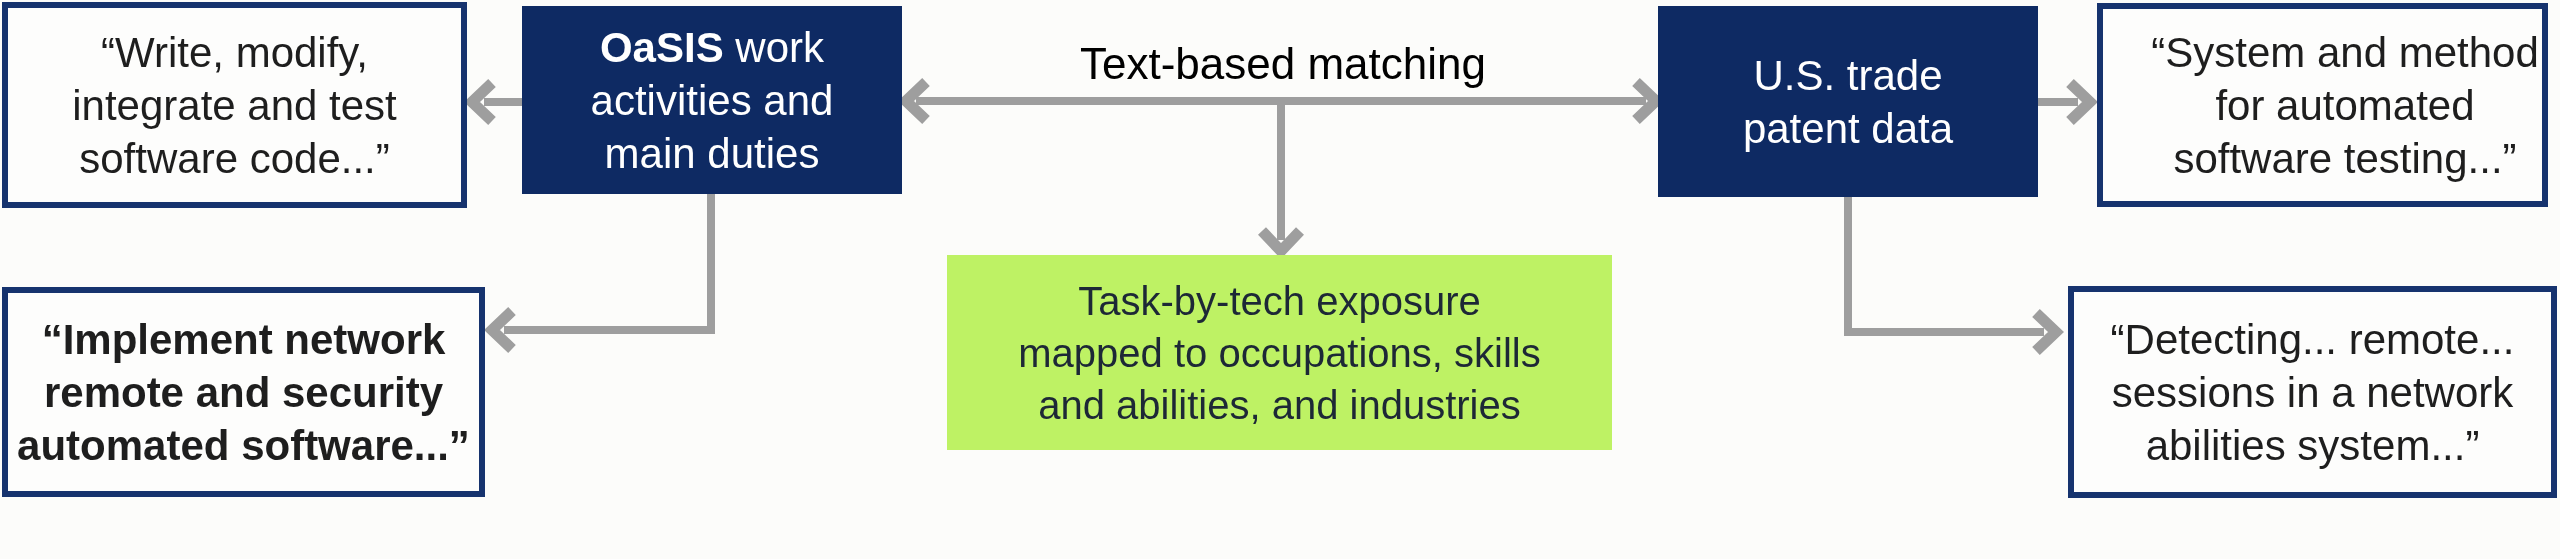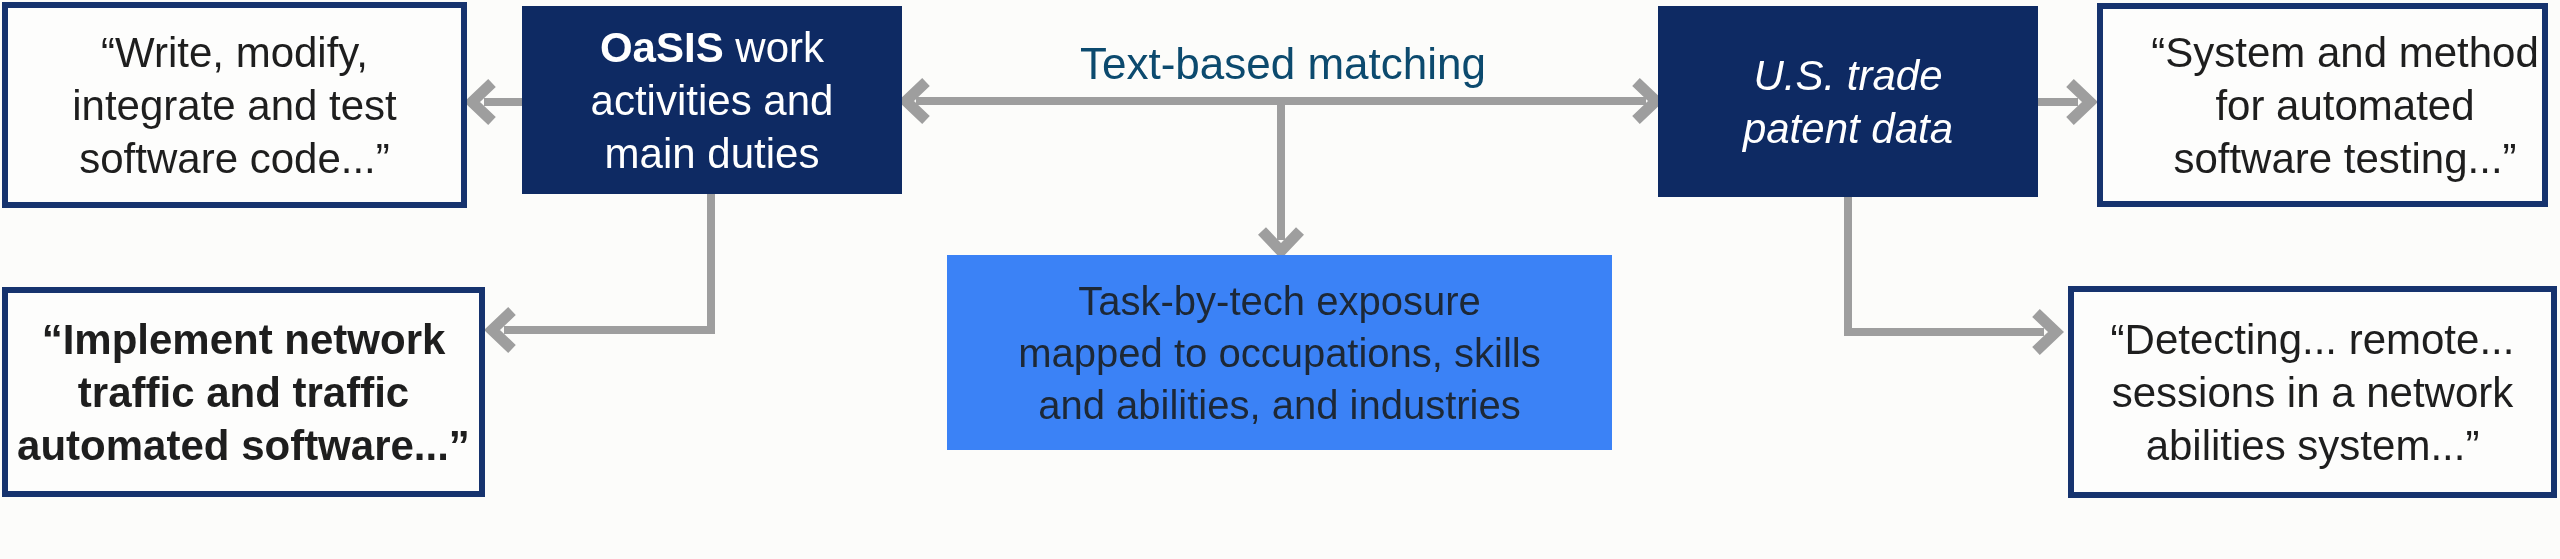"Text-based matching" .label { color: #0c4a6e -> #000000 }
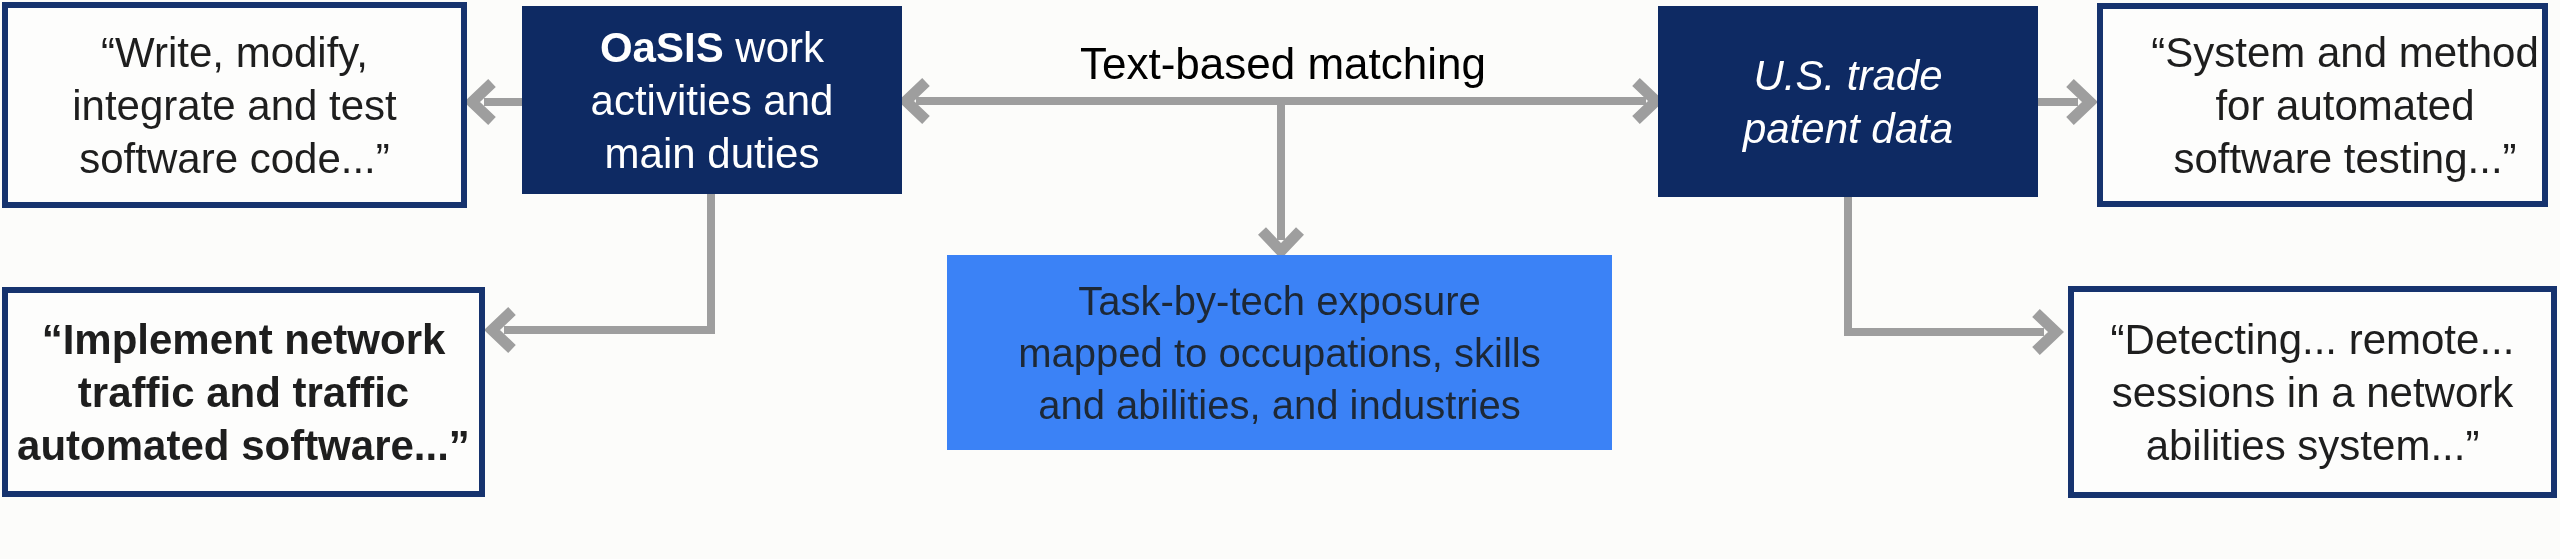"U.S. trade" div.box { font-style: italic -> none }
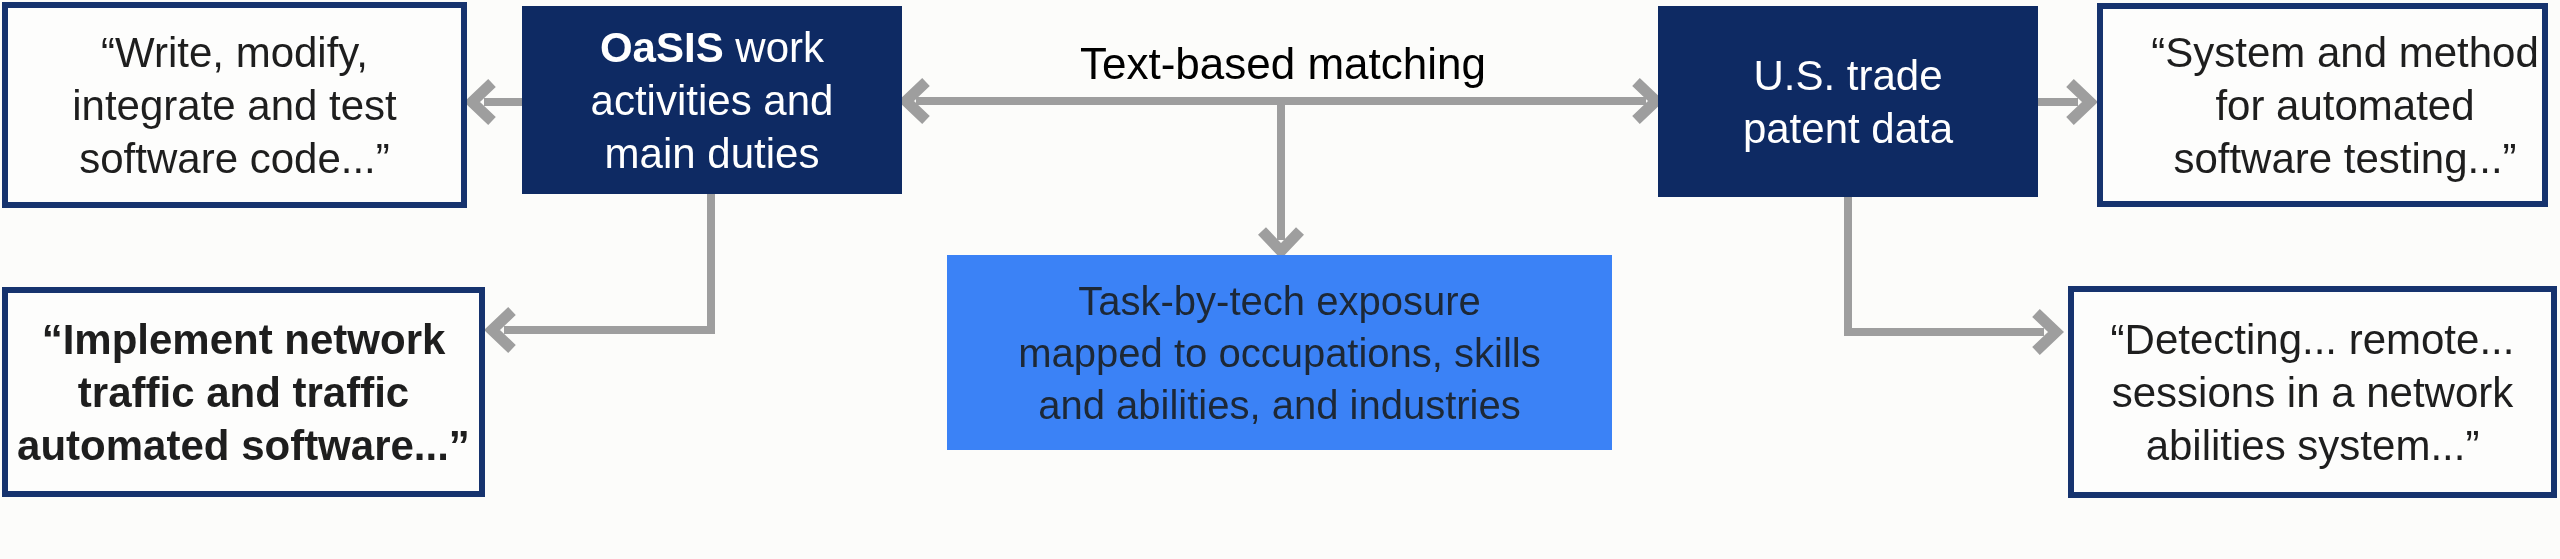"Task-by-tech exposure" .bluebox { background: #3b82f6 -> #bef264 }
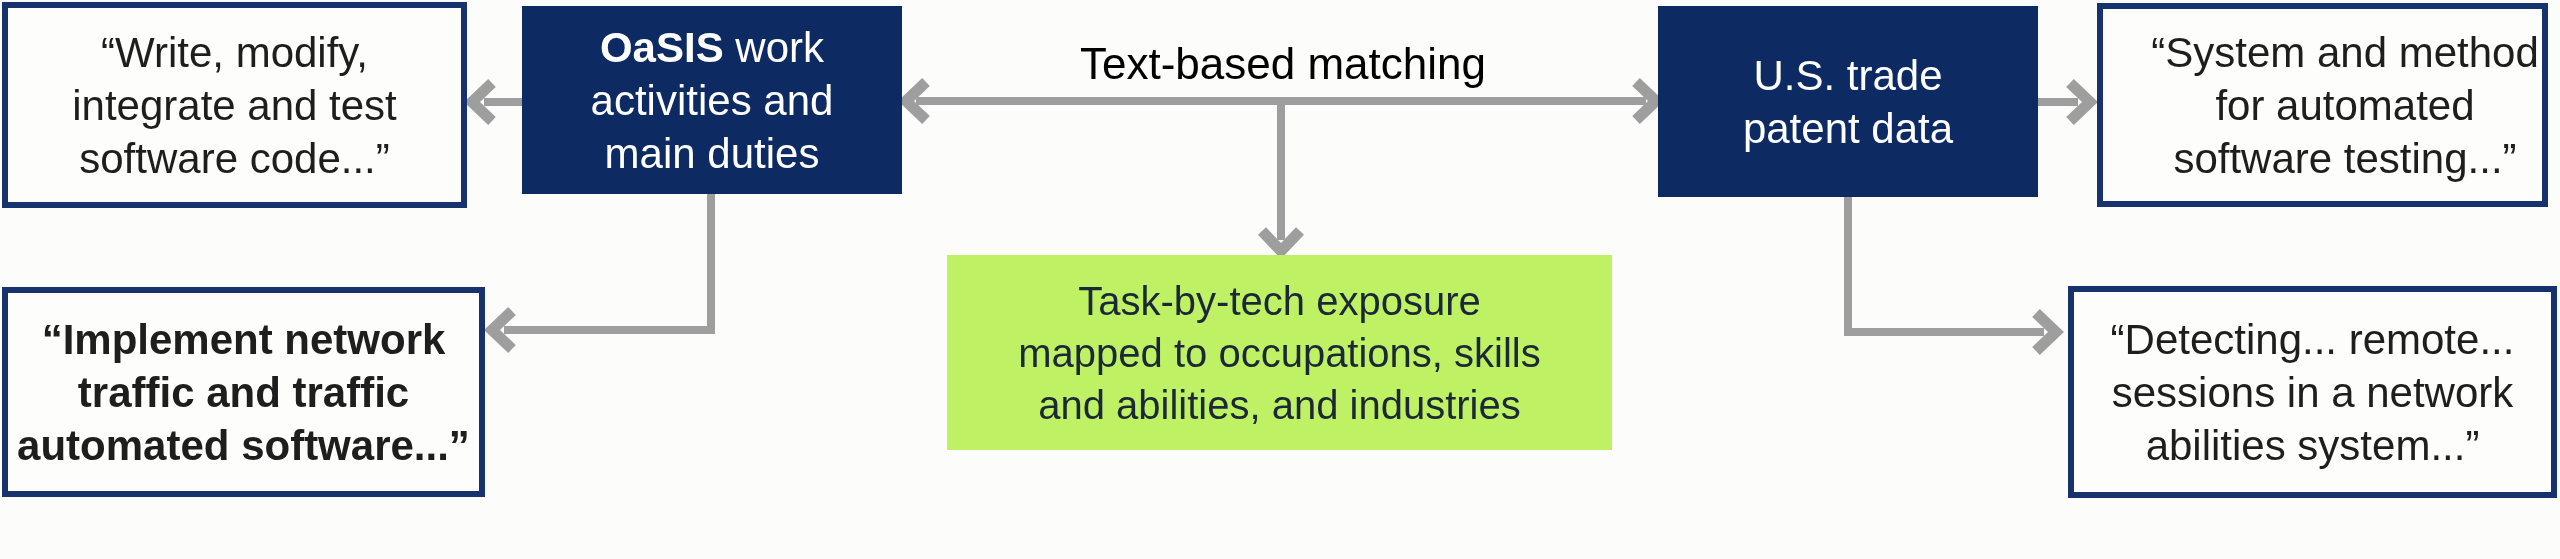"traffic and traffic" div { text: traffic and traffic -> remote and security }
